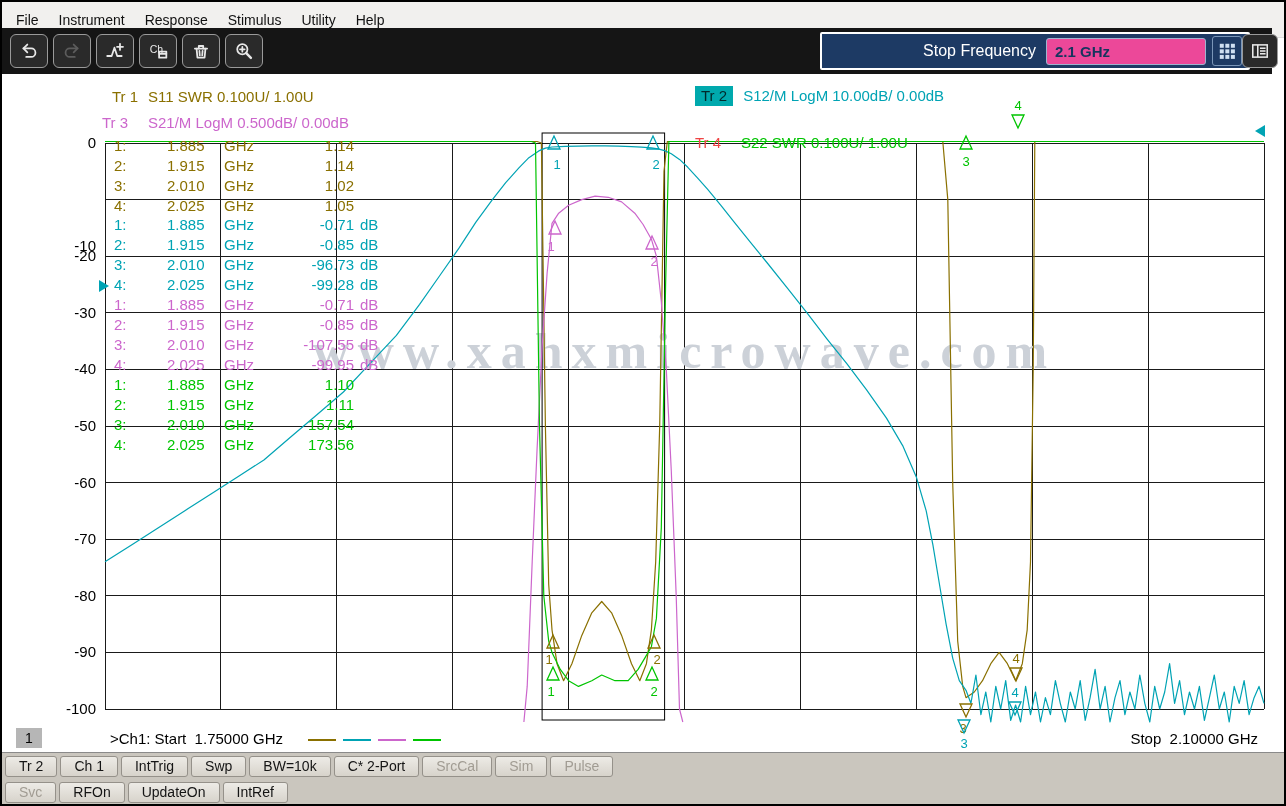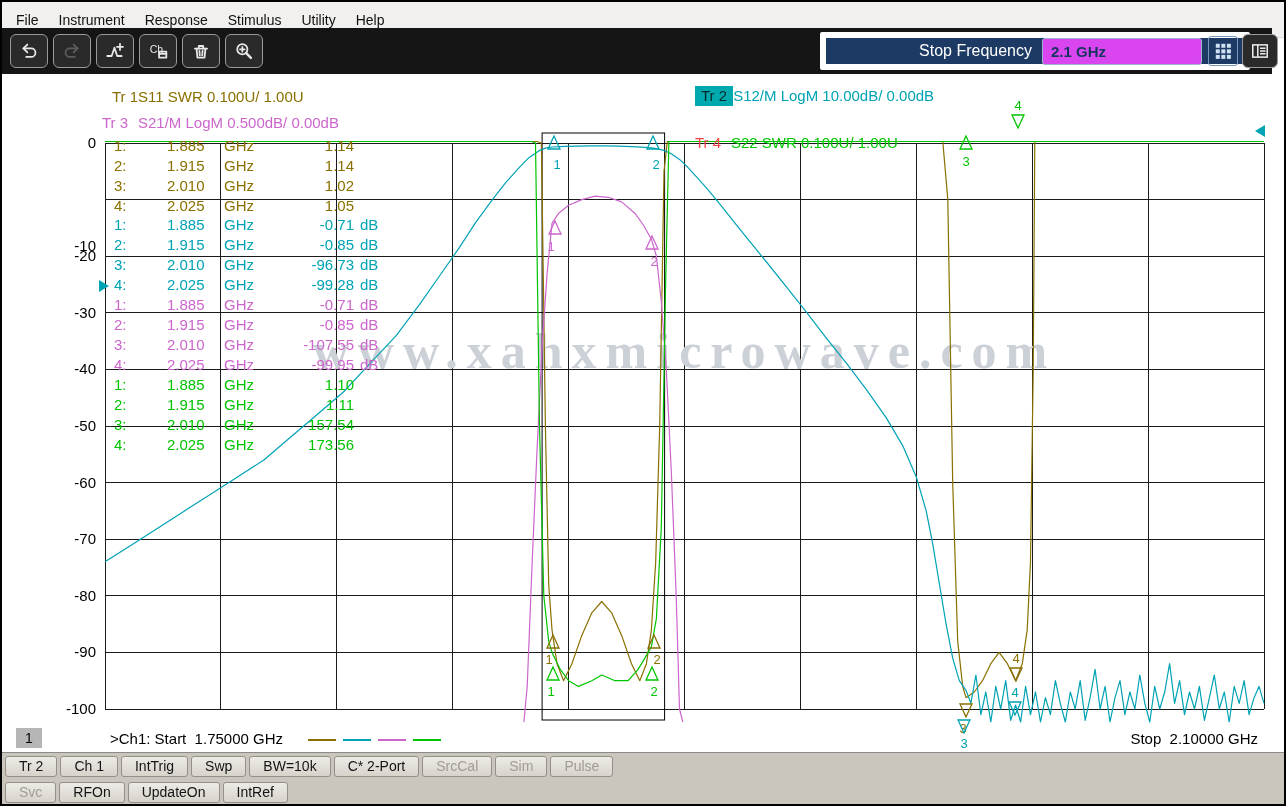"Stop Frequency" .freq-panel { border: 6px solid #ffffff -> 2px solid #ffffff }
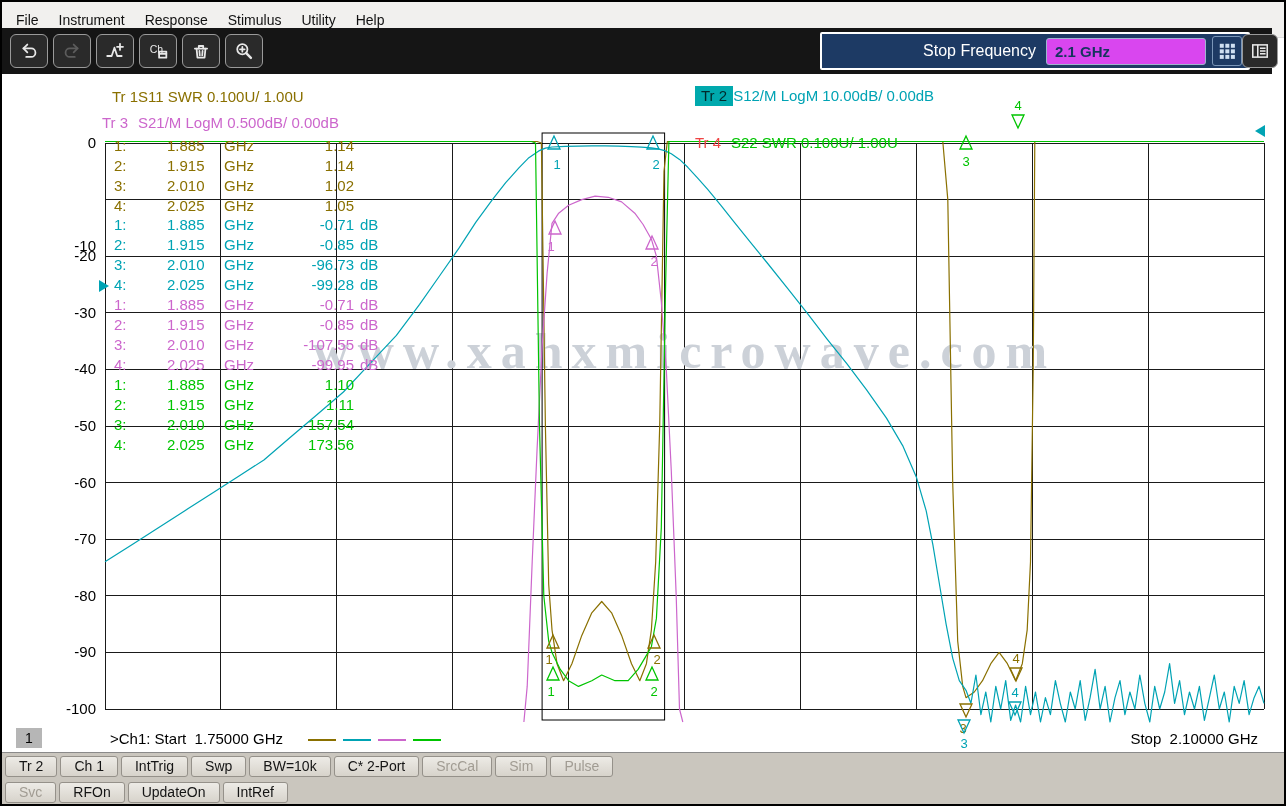"2.1 GHz" .freq-input { background: #d946ef -> #ec4899 }
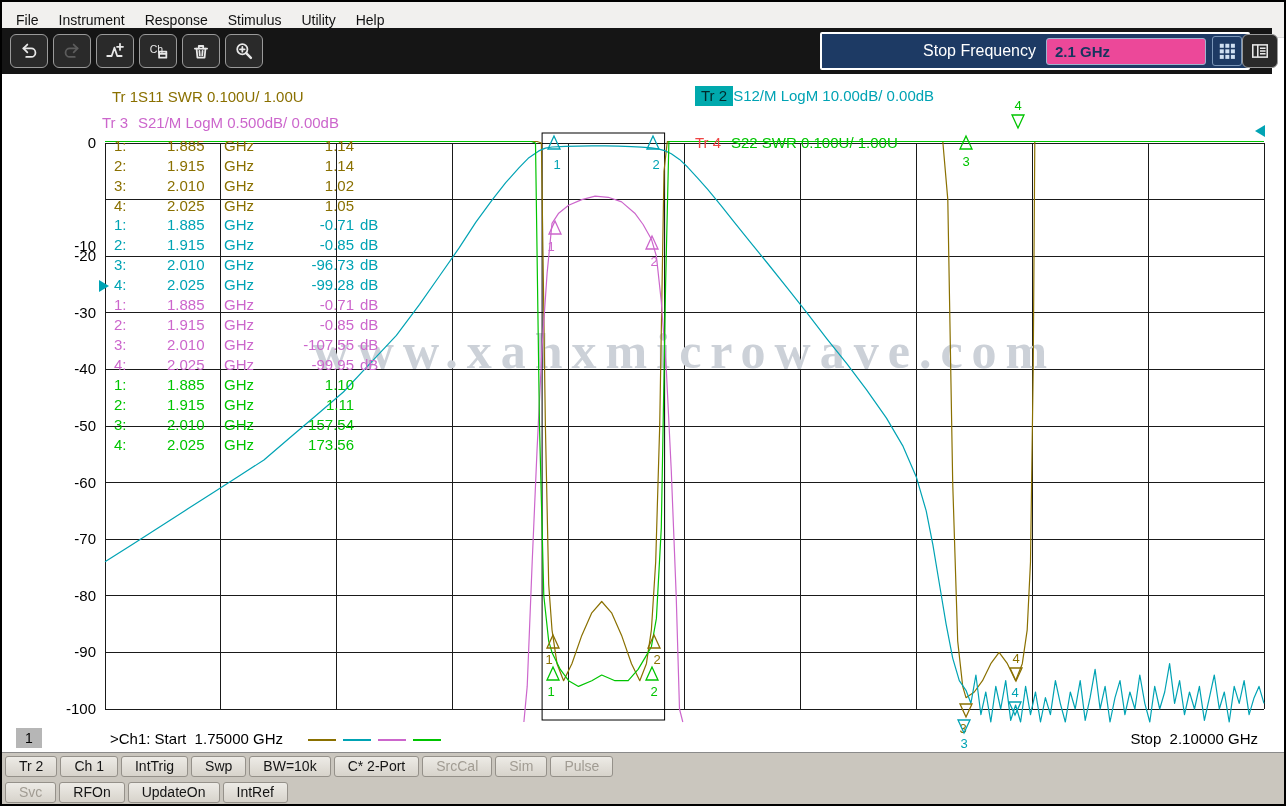"S11 SWR 0.100U/ 1.00U" .trtext { margin-left: none -> 10px }
